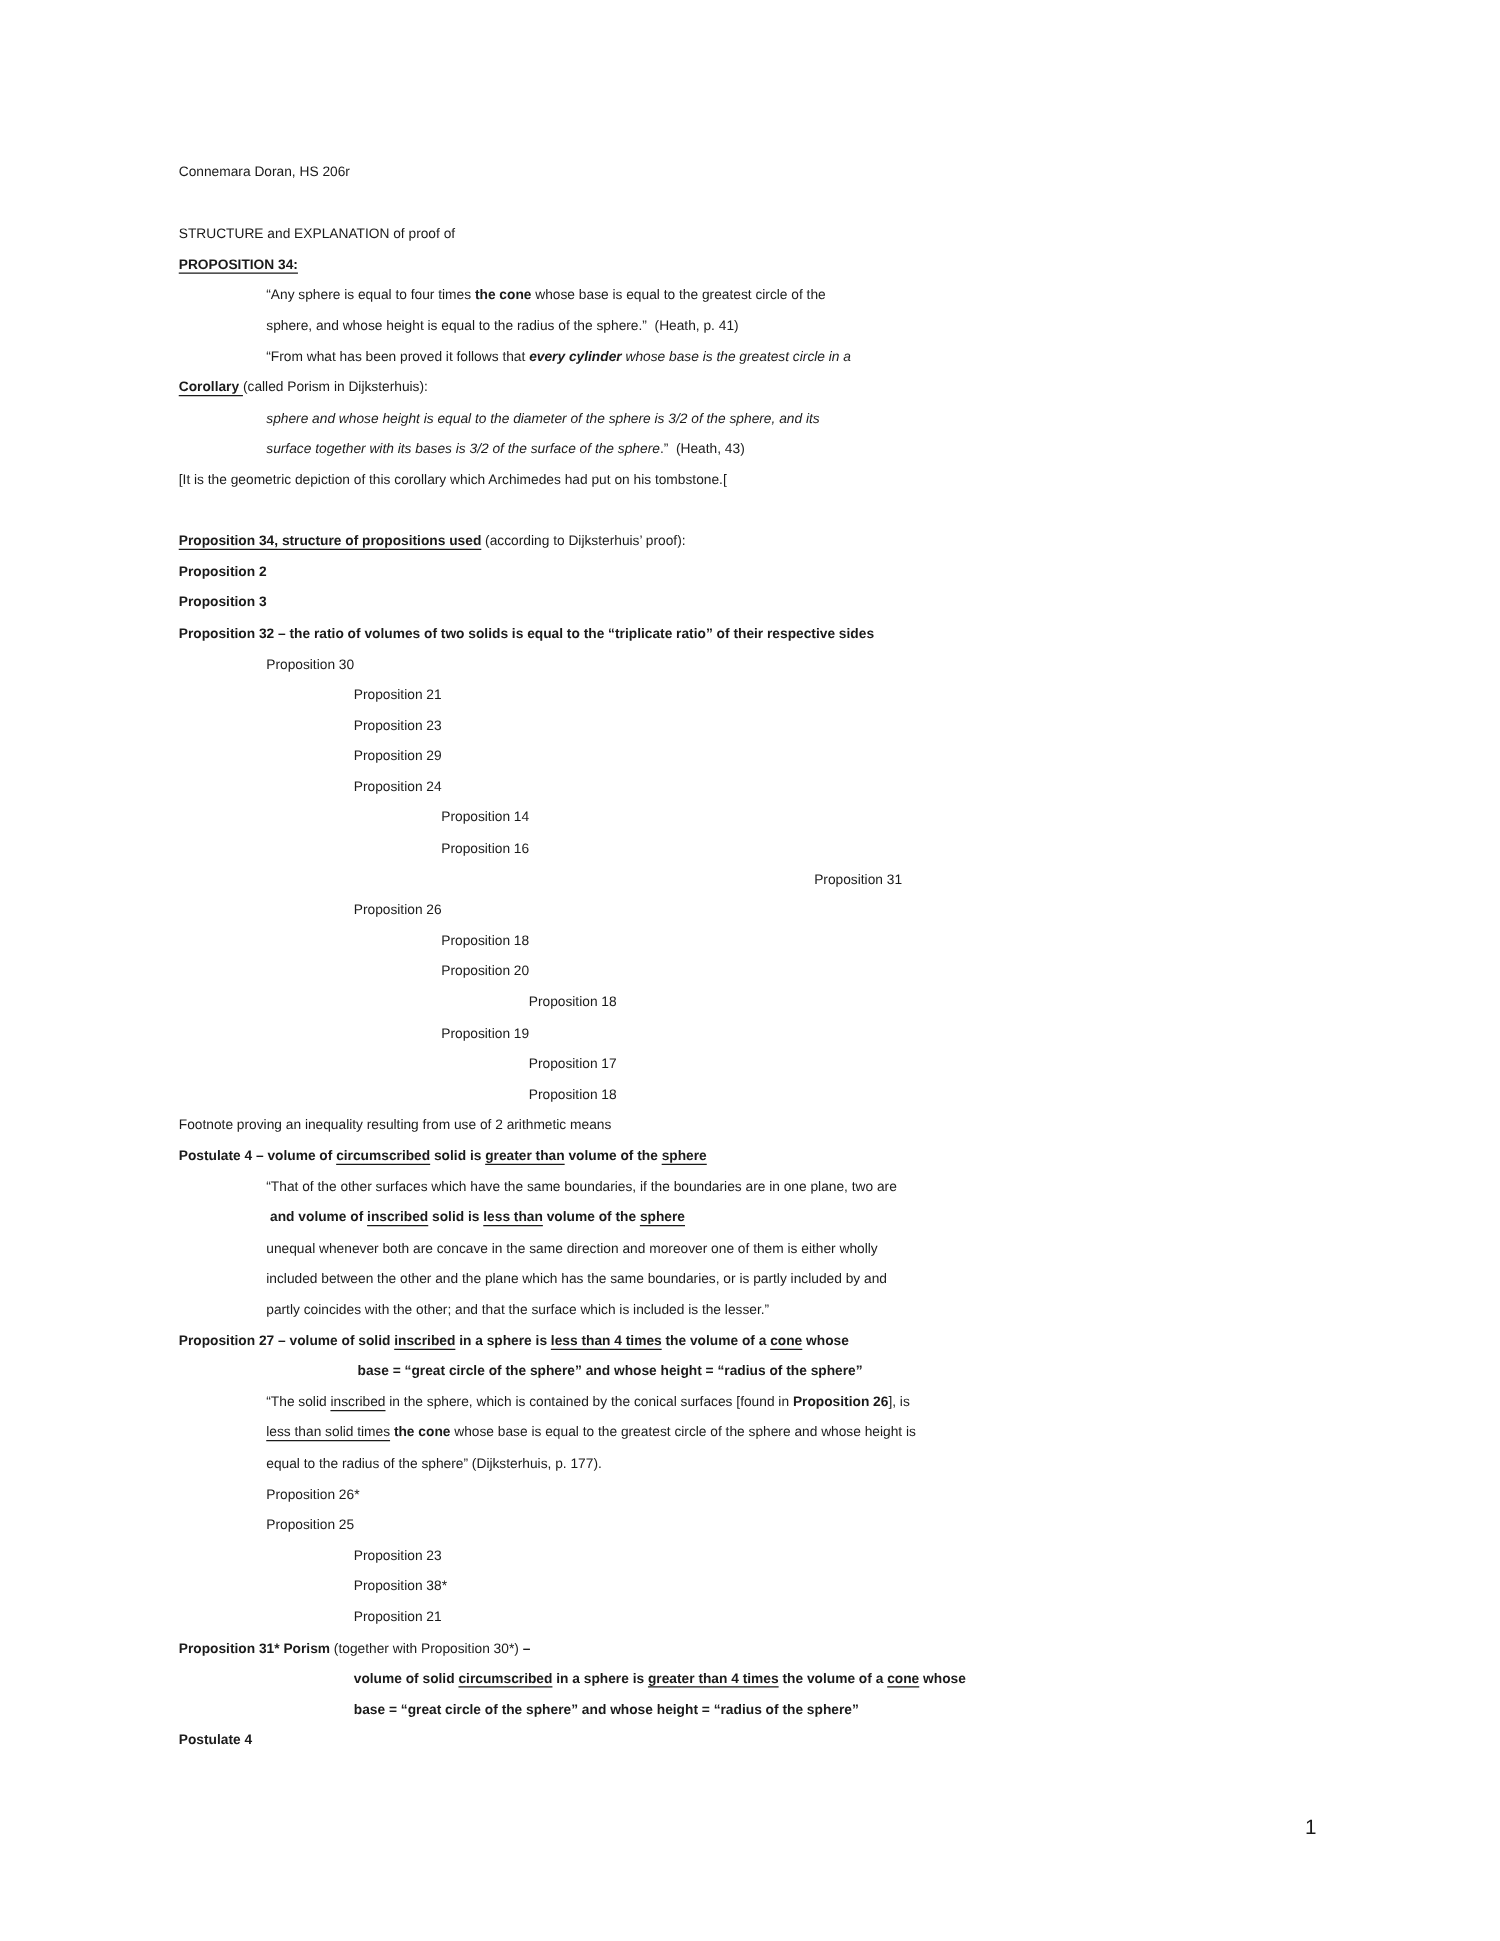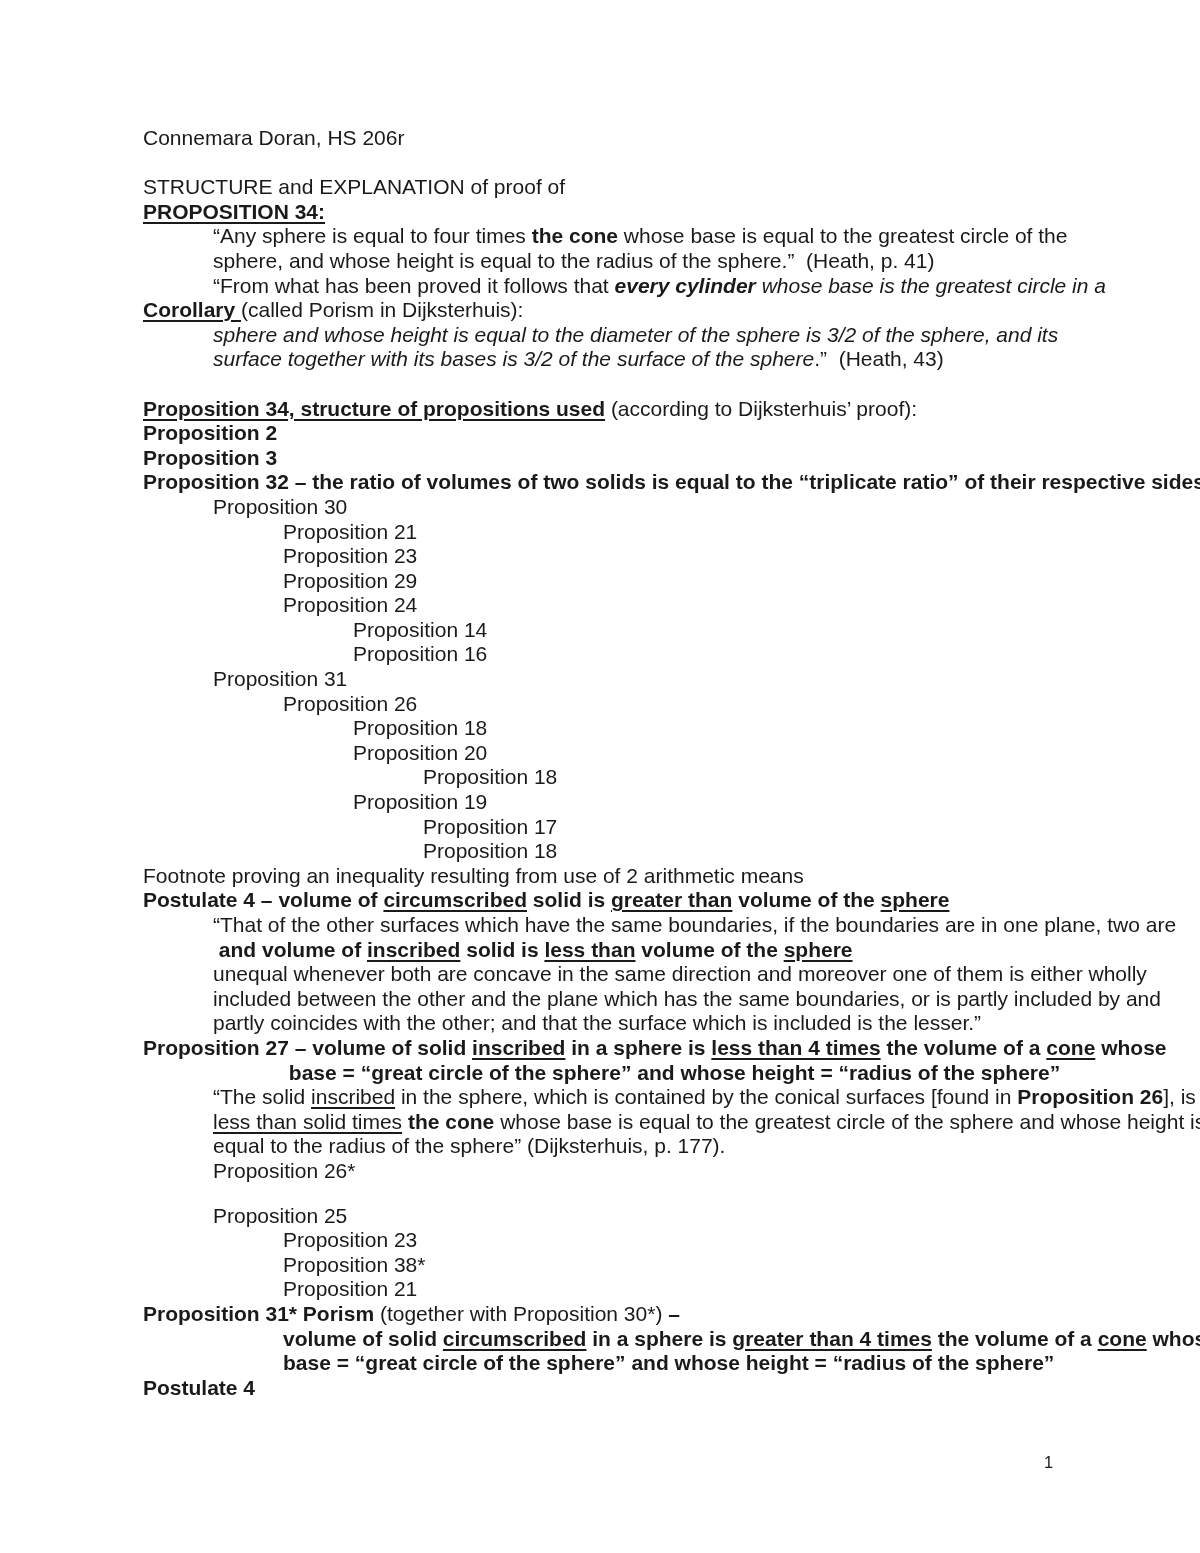"Connemara Doran, HS 206r" .line { font-size: 21px -> 11px }
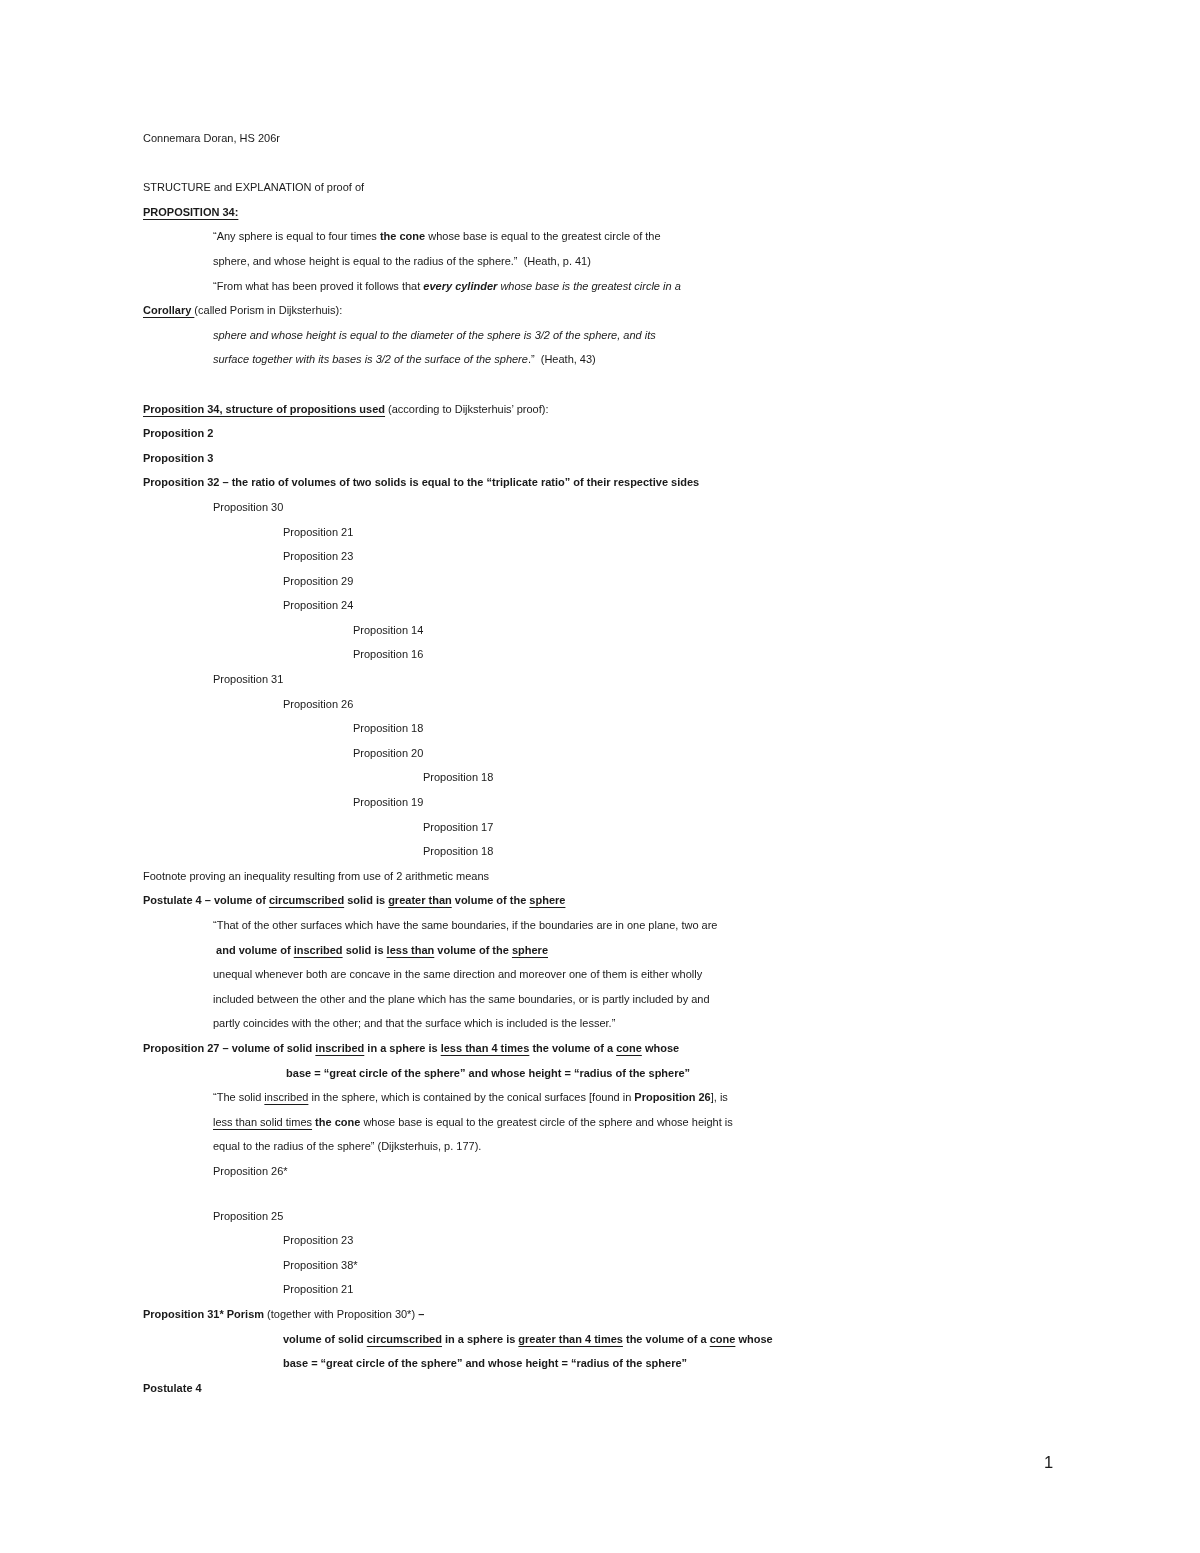"[It is the geometric depiction" div.line { html: none -> <div><span>[It is the geometric depiction of this corollary which Archimedes had put on his tombstone.[</span></div> }
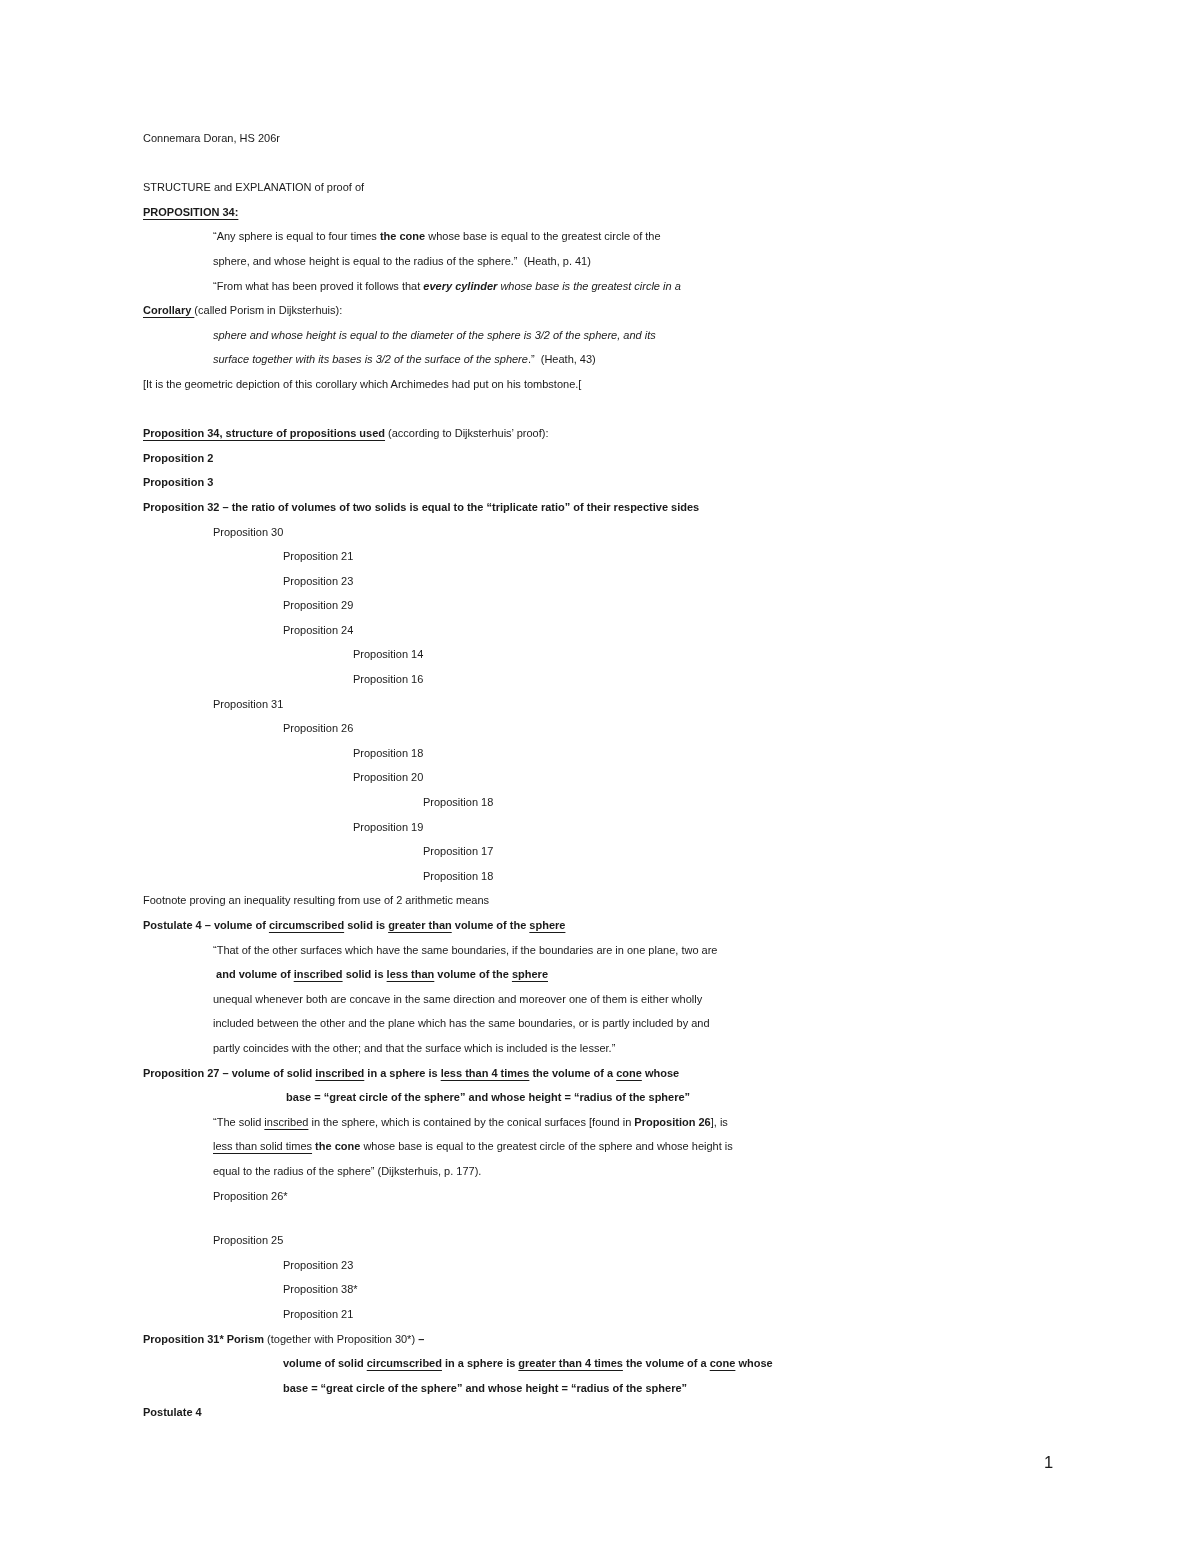"Proposition 31" div.line { text-align: none -> center }
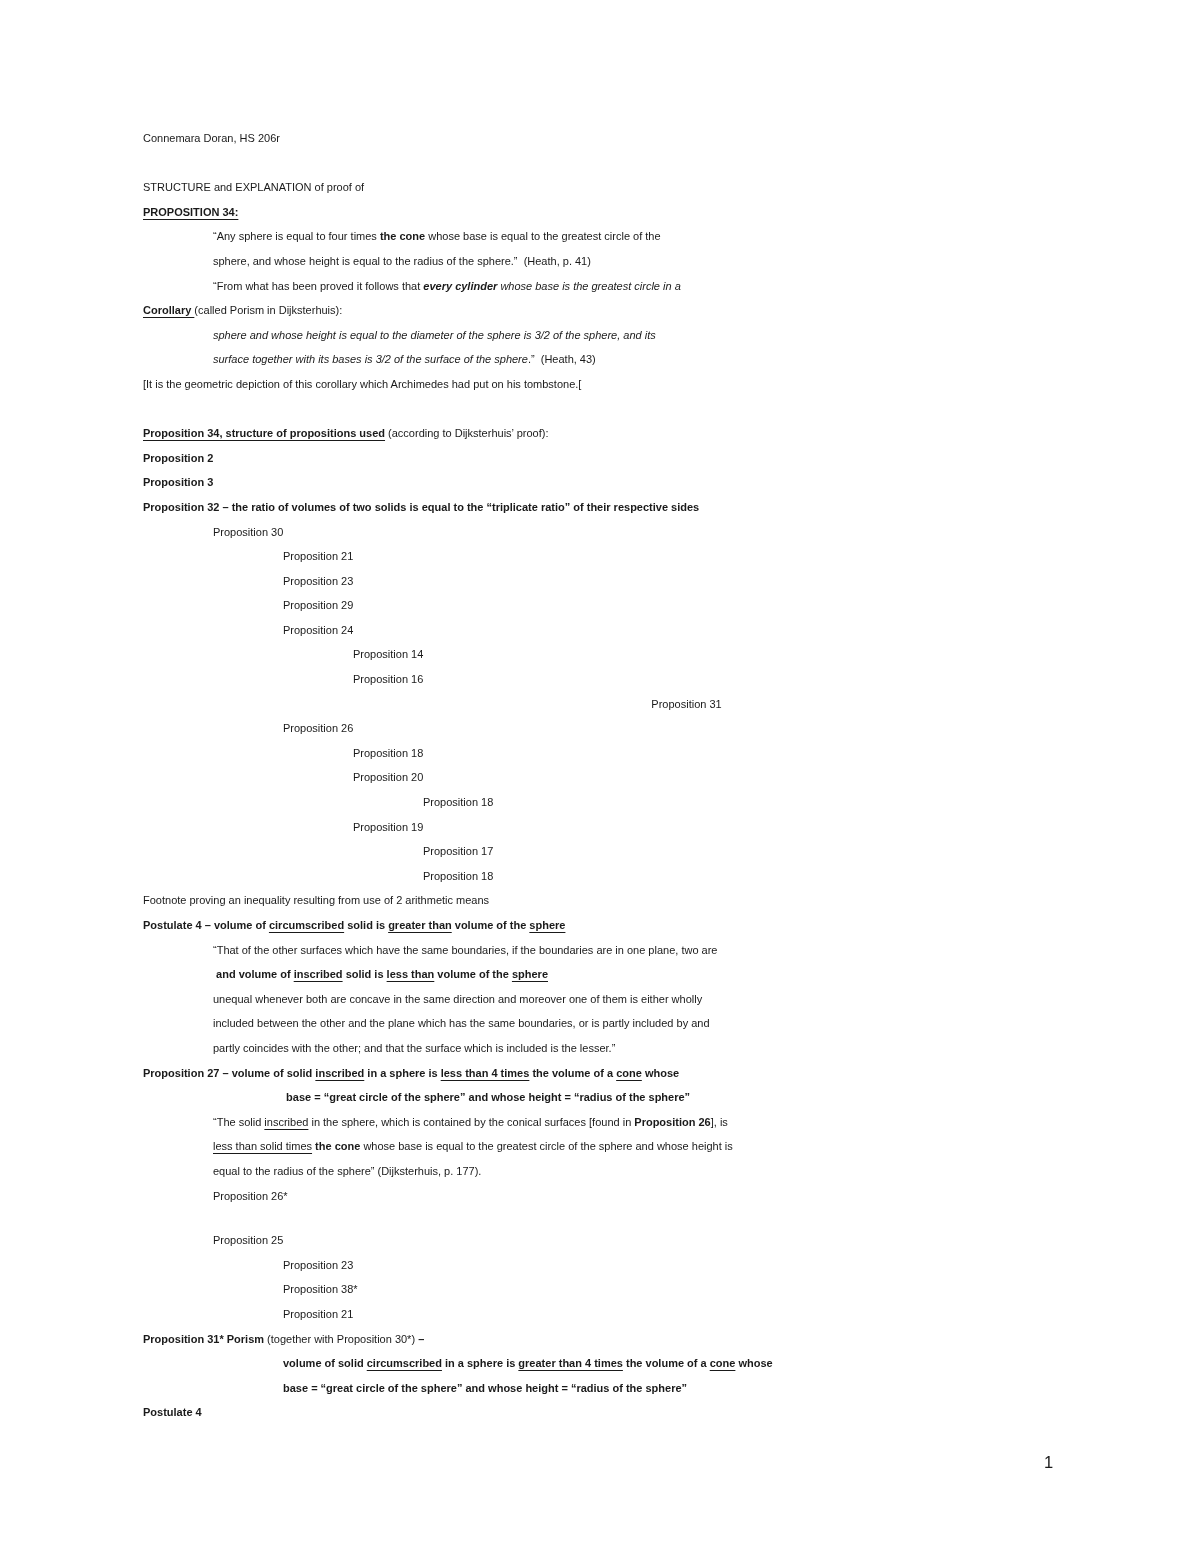"Proposition 25" div.line { margin-top: 20px -> none }
